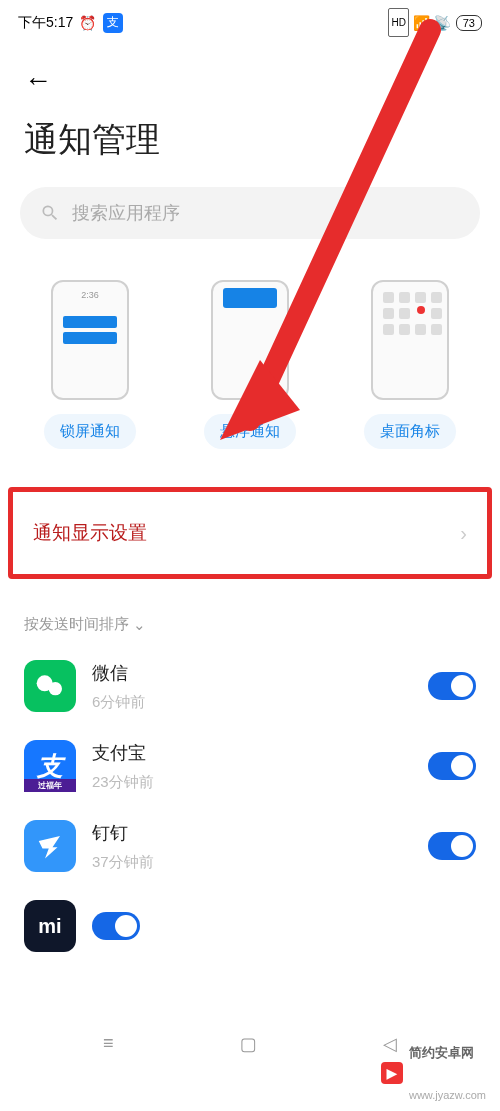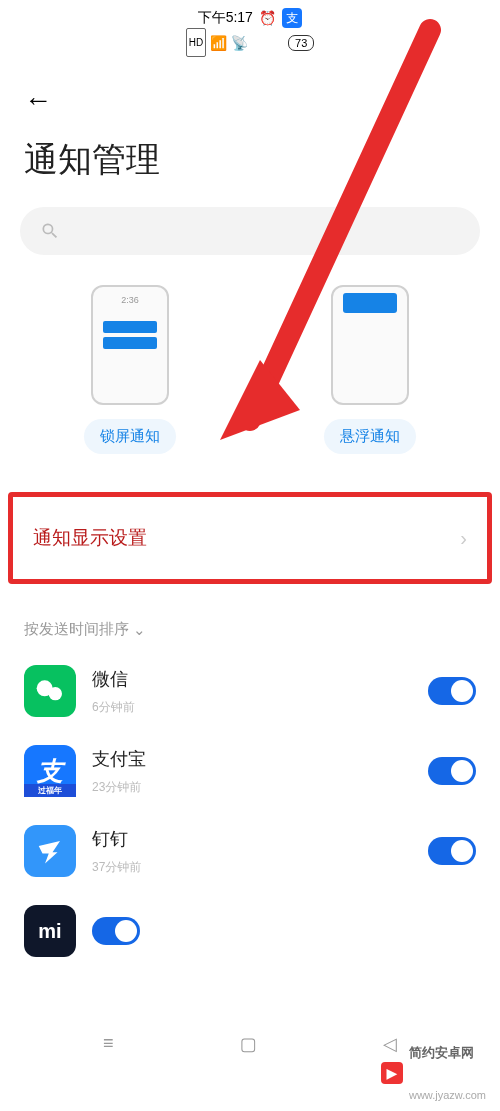"下午5:17" .status-bar { flex-direction: column -> none }
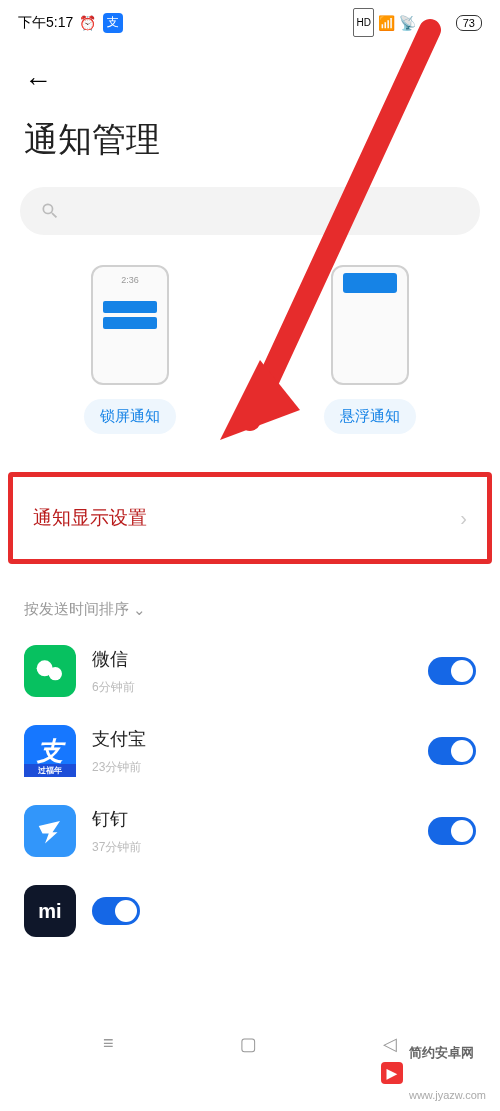"73" .battery-box { margin-left: 35px -> none }
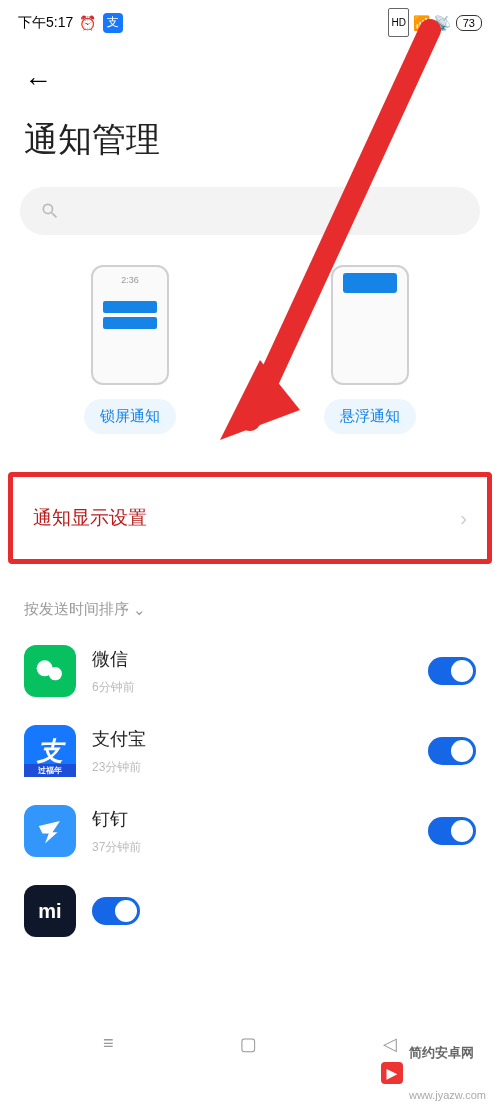"搜索应用程序" span { html: none -> <span>搜索应用程序</span> }
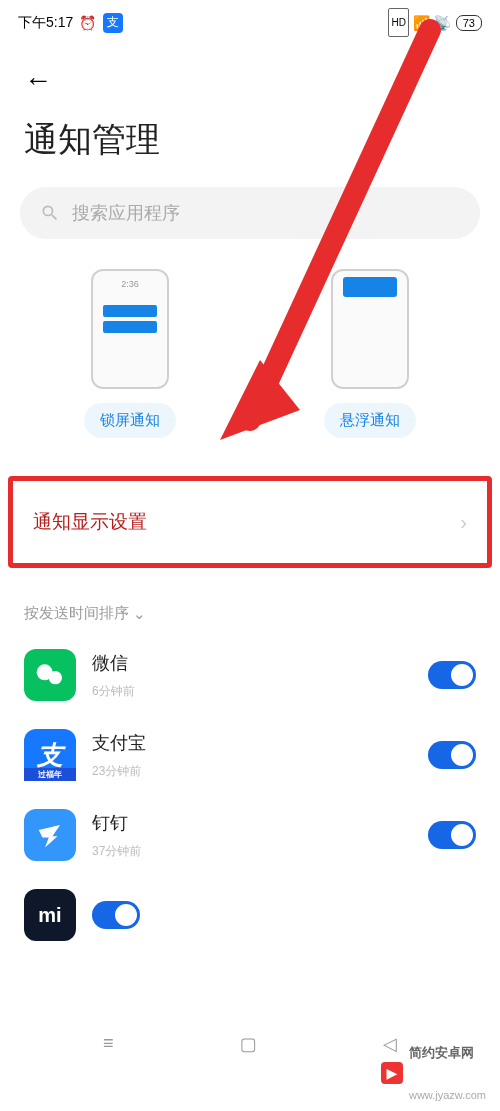"锁屏通知" .type-item { margin-top: none -> 11px }
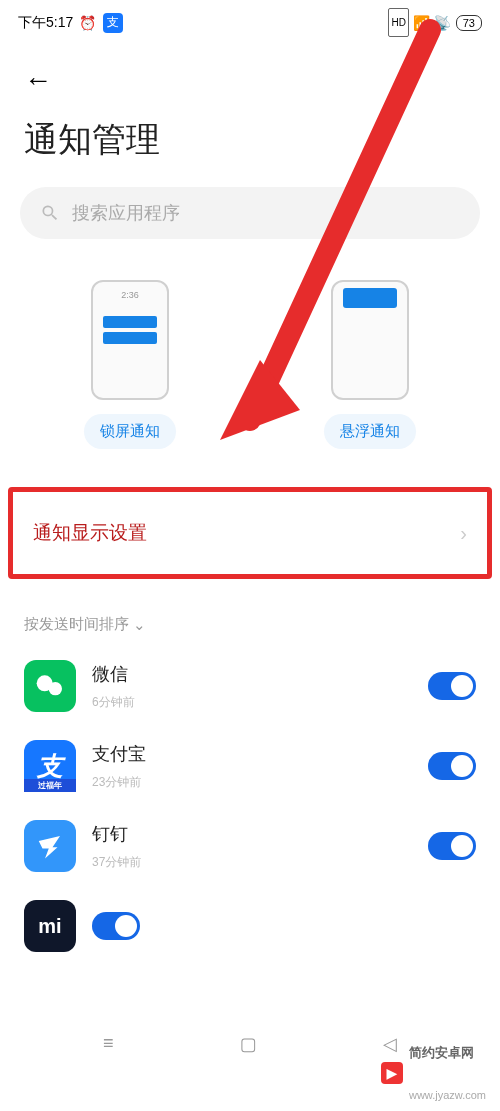"桌面角标" div.type-item { html: none -> <div> <div> <div></div> <div></div> <div></div> <div></div> <div></div> <div></div> <div></div> <div></div> <div></div> <div></div> <div></div> <div></div> </div> <div>桌面角标</div> </div> }
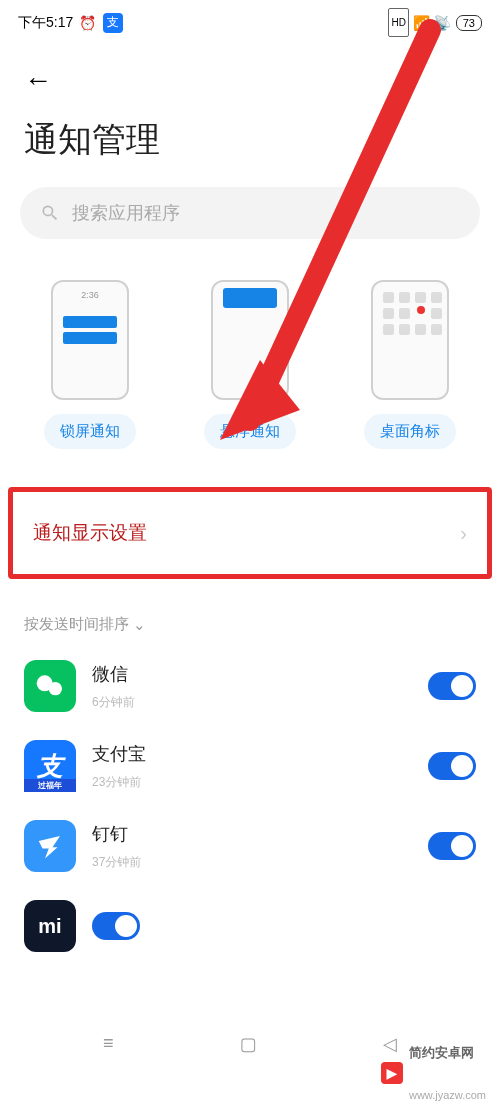"6分钟前" .app-sub { font-size: 12px -> 15px }
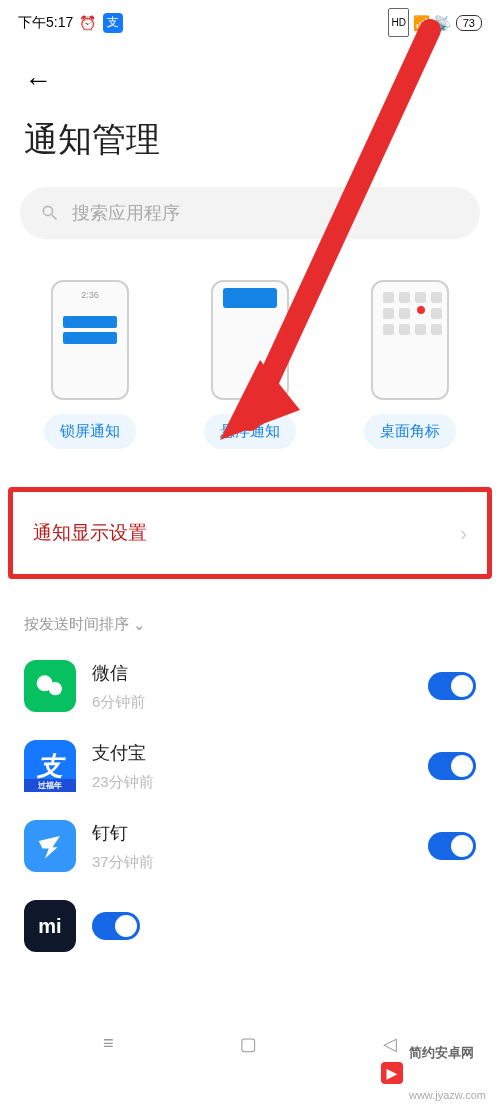"过福年" .alipay-banner { background: #1d4ed8 -> #4c1d95 }
